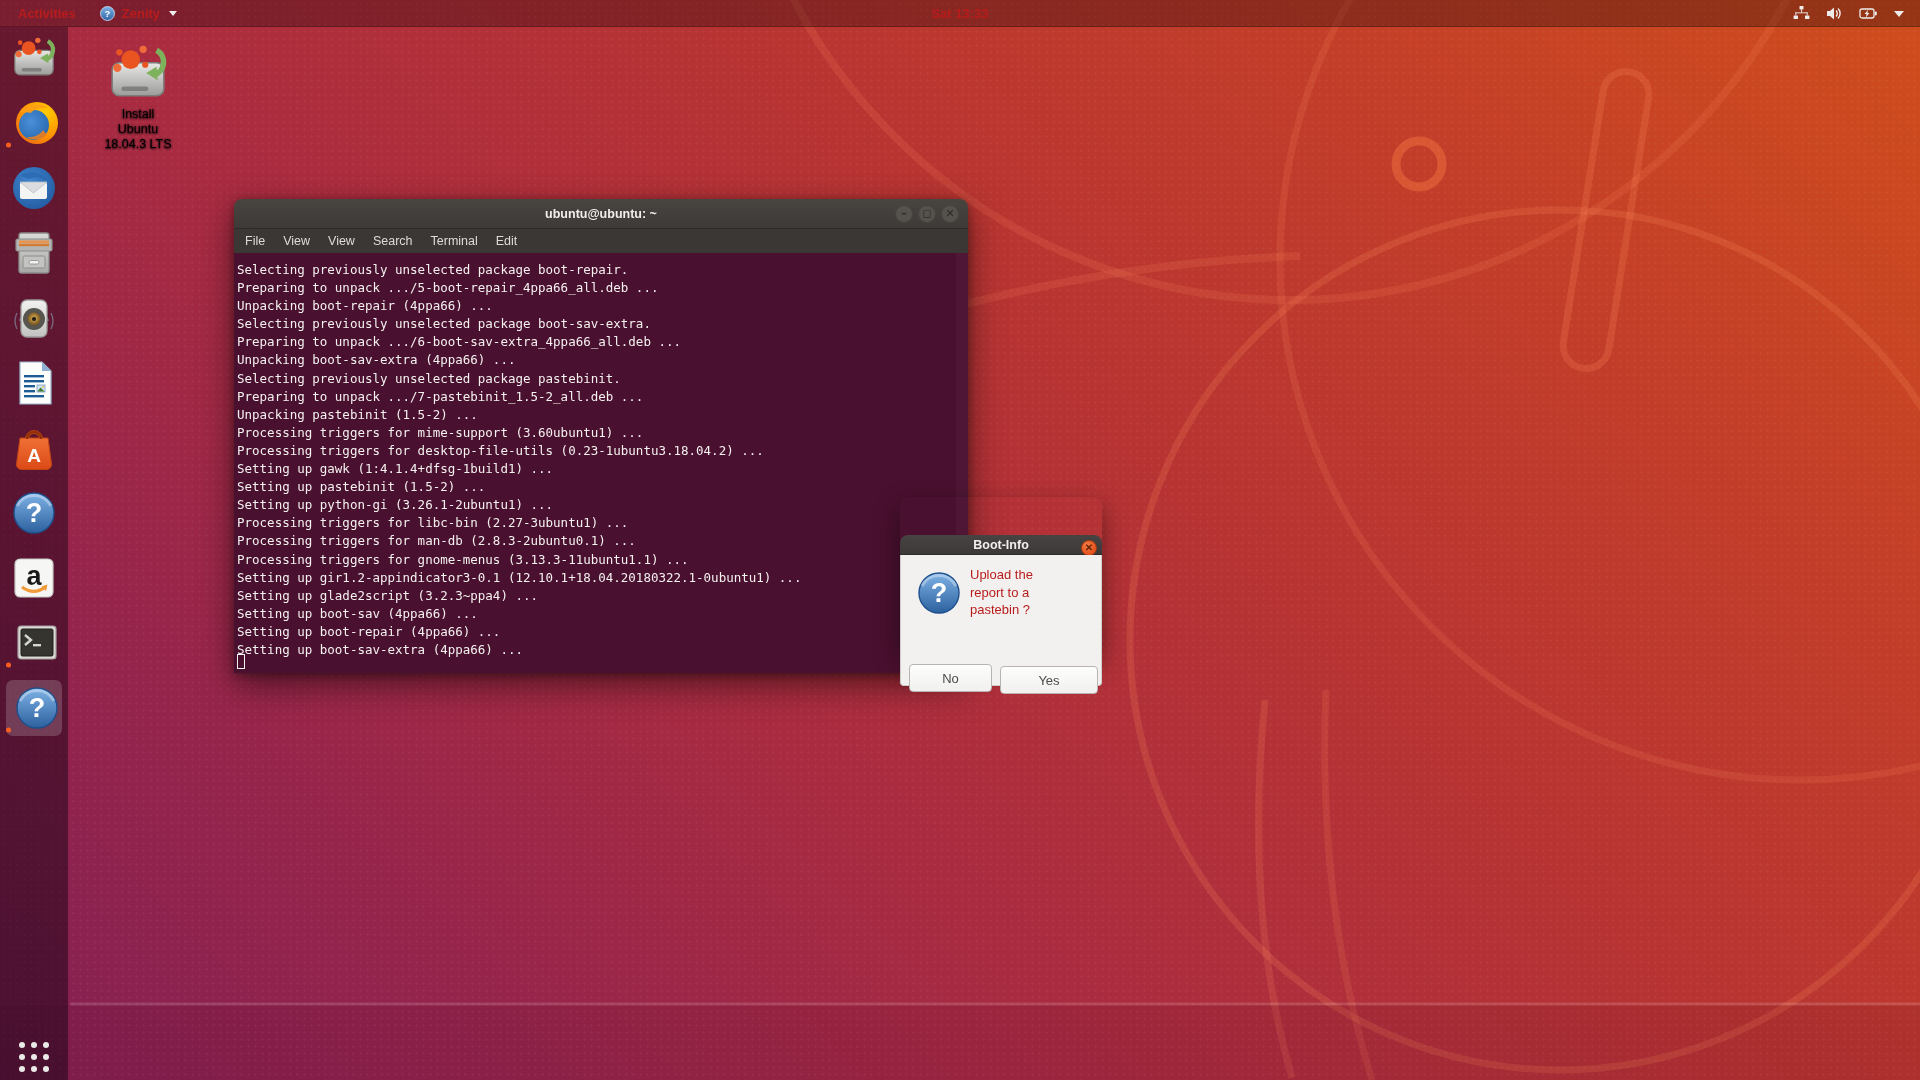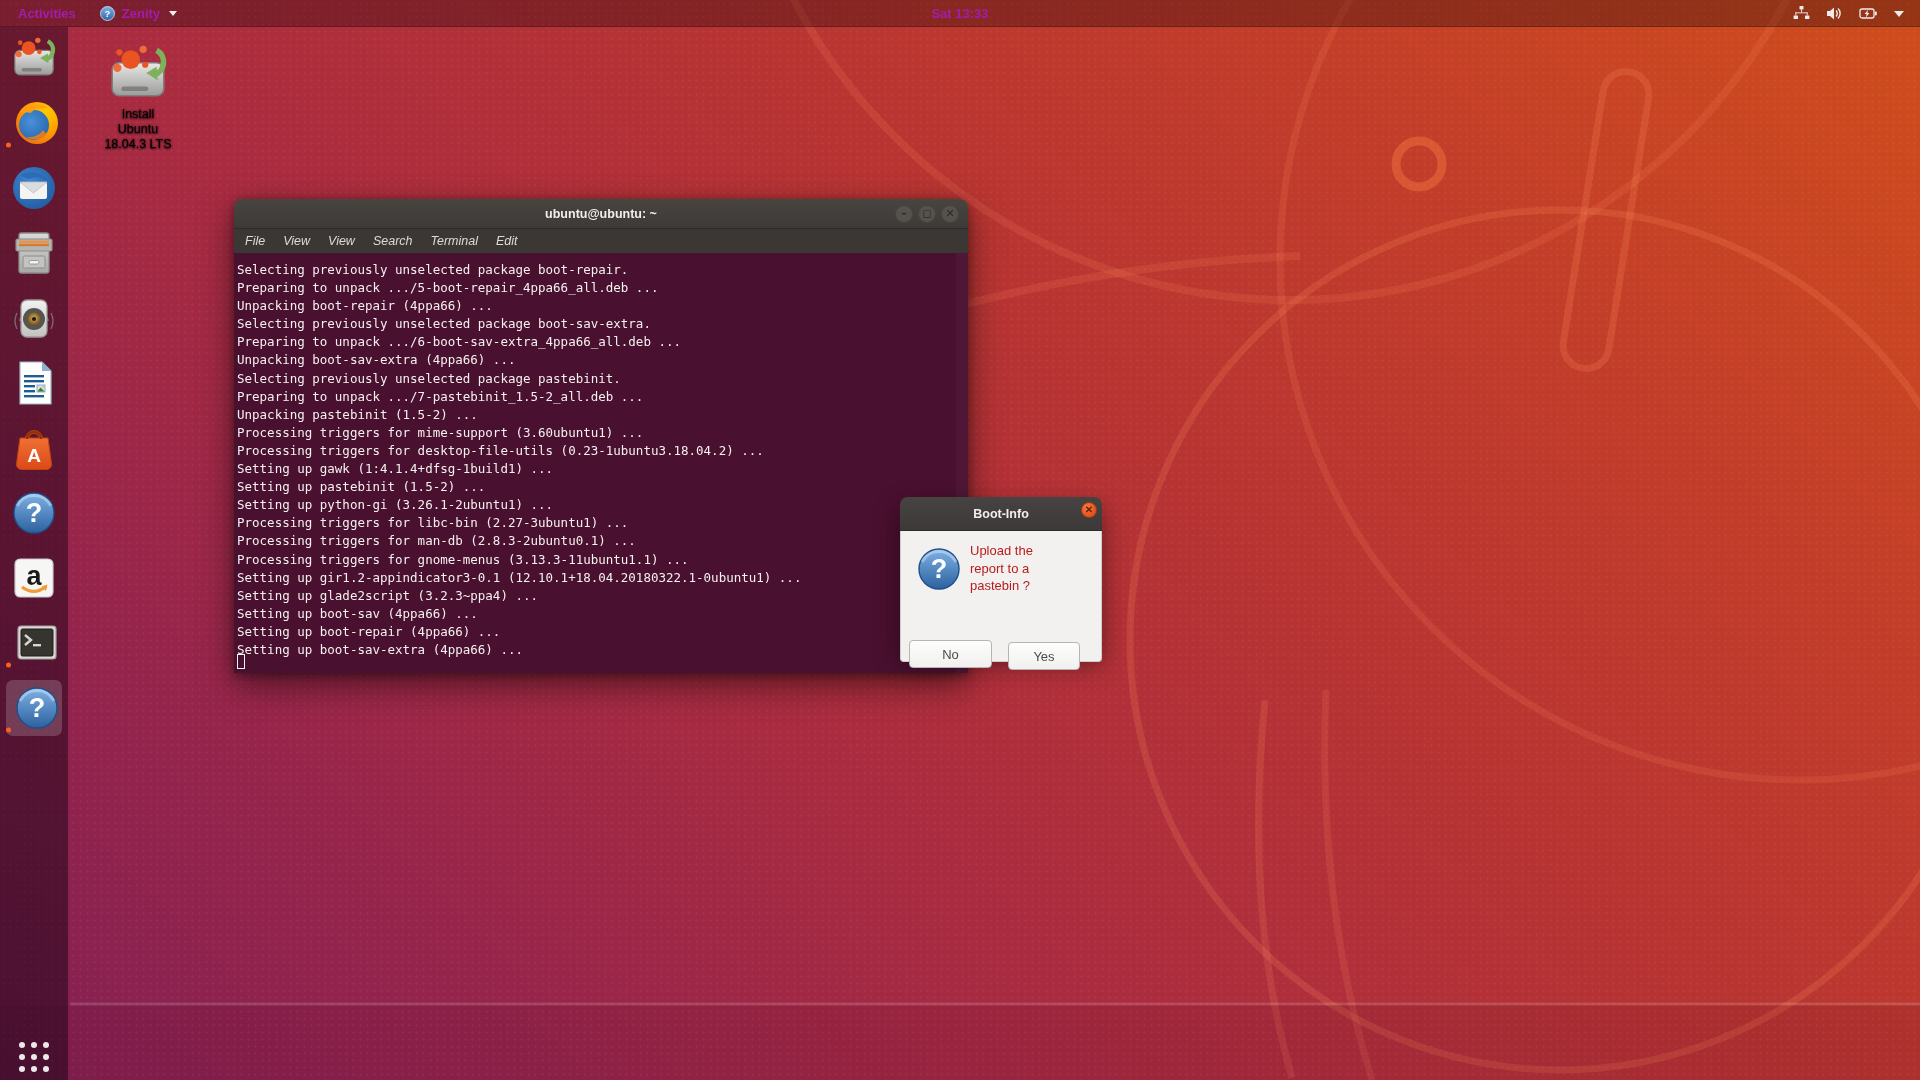"Activities" .topbar { color: #a21caf -> #b91c1c }
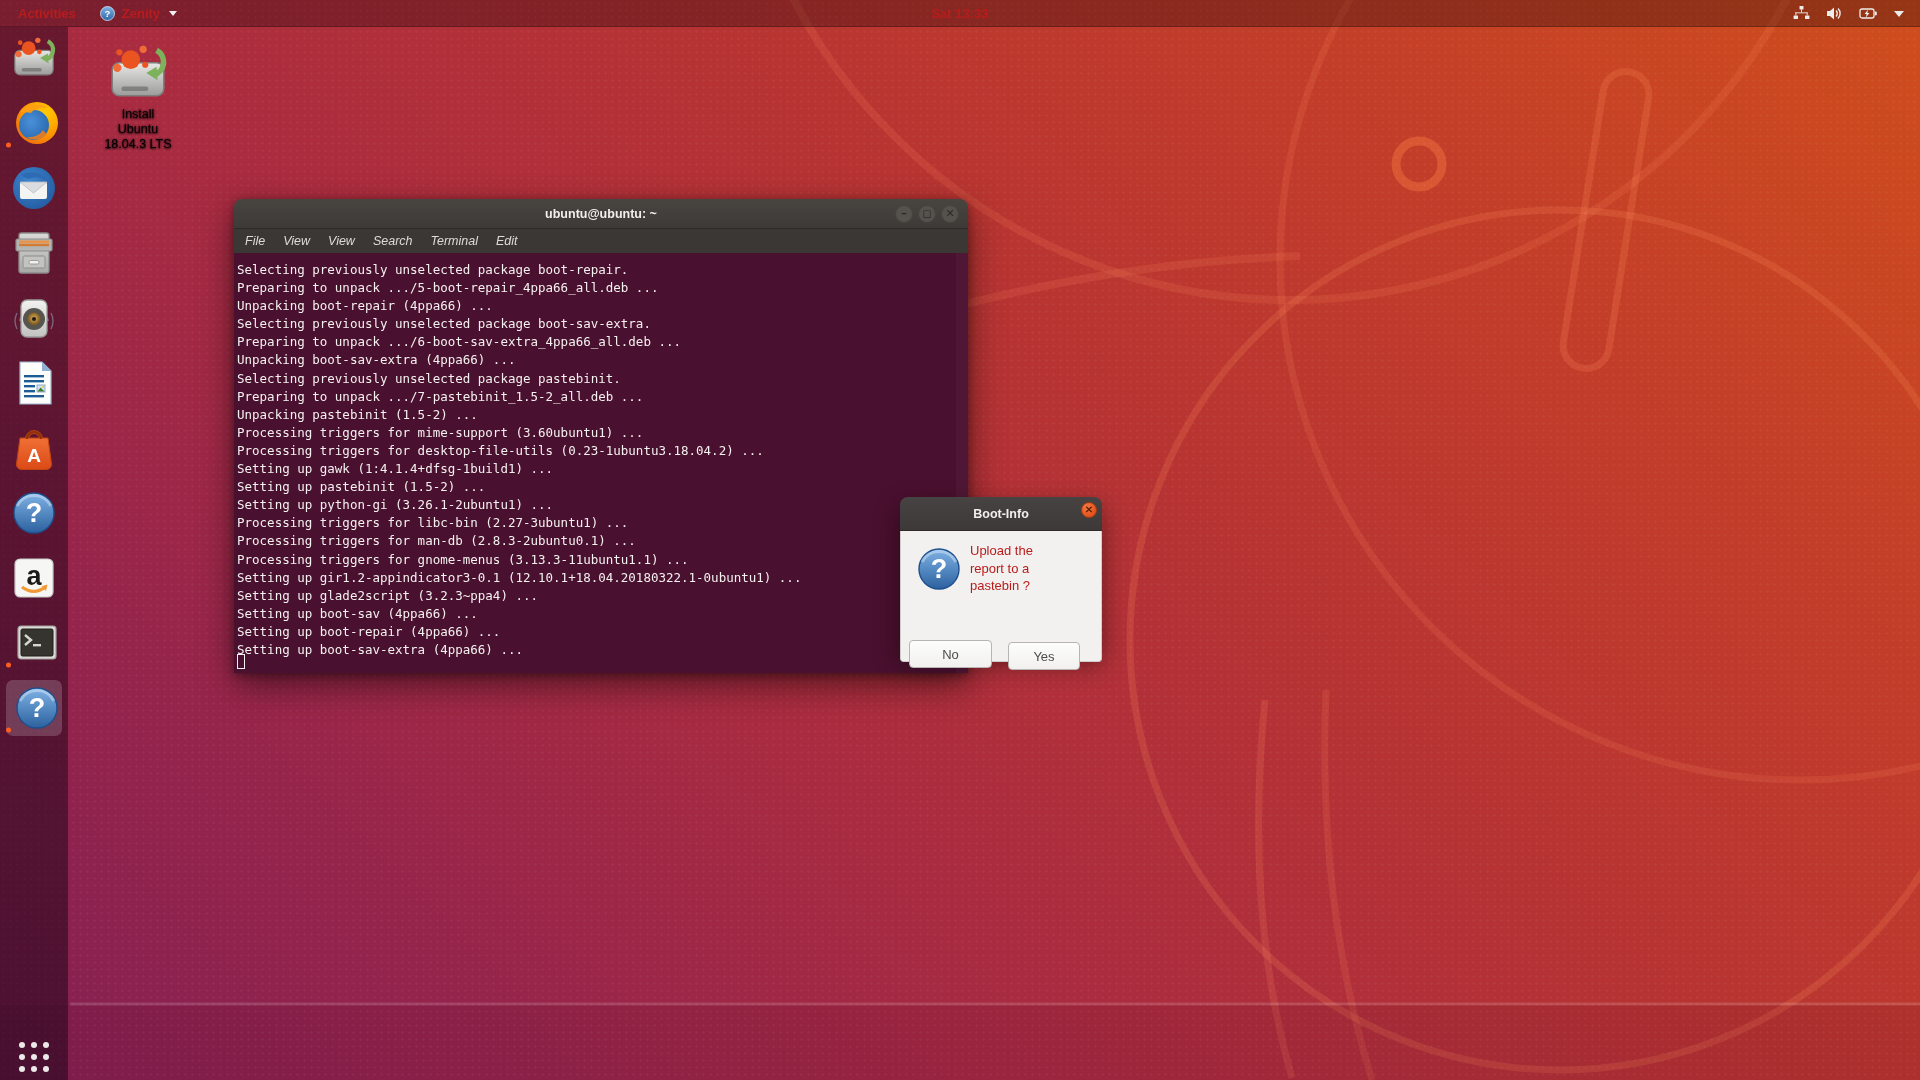"File" .term-menubar .mitem { font-style: italic -> none }
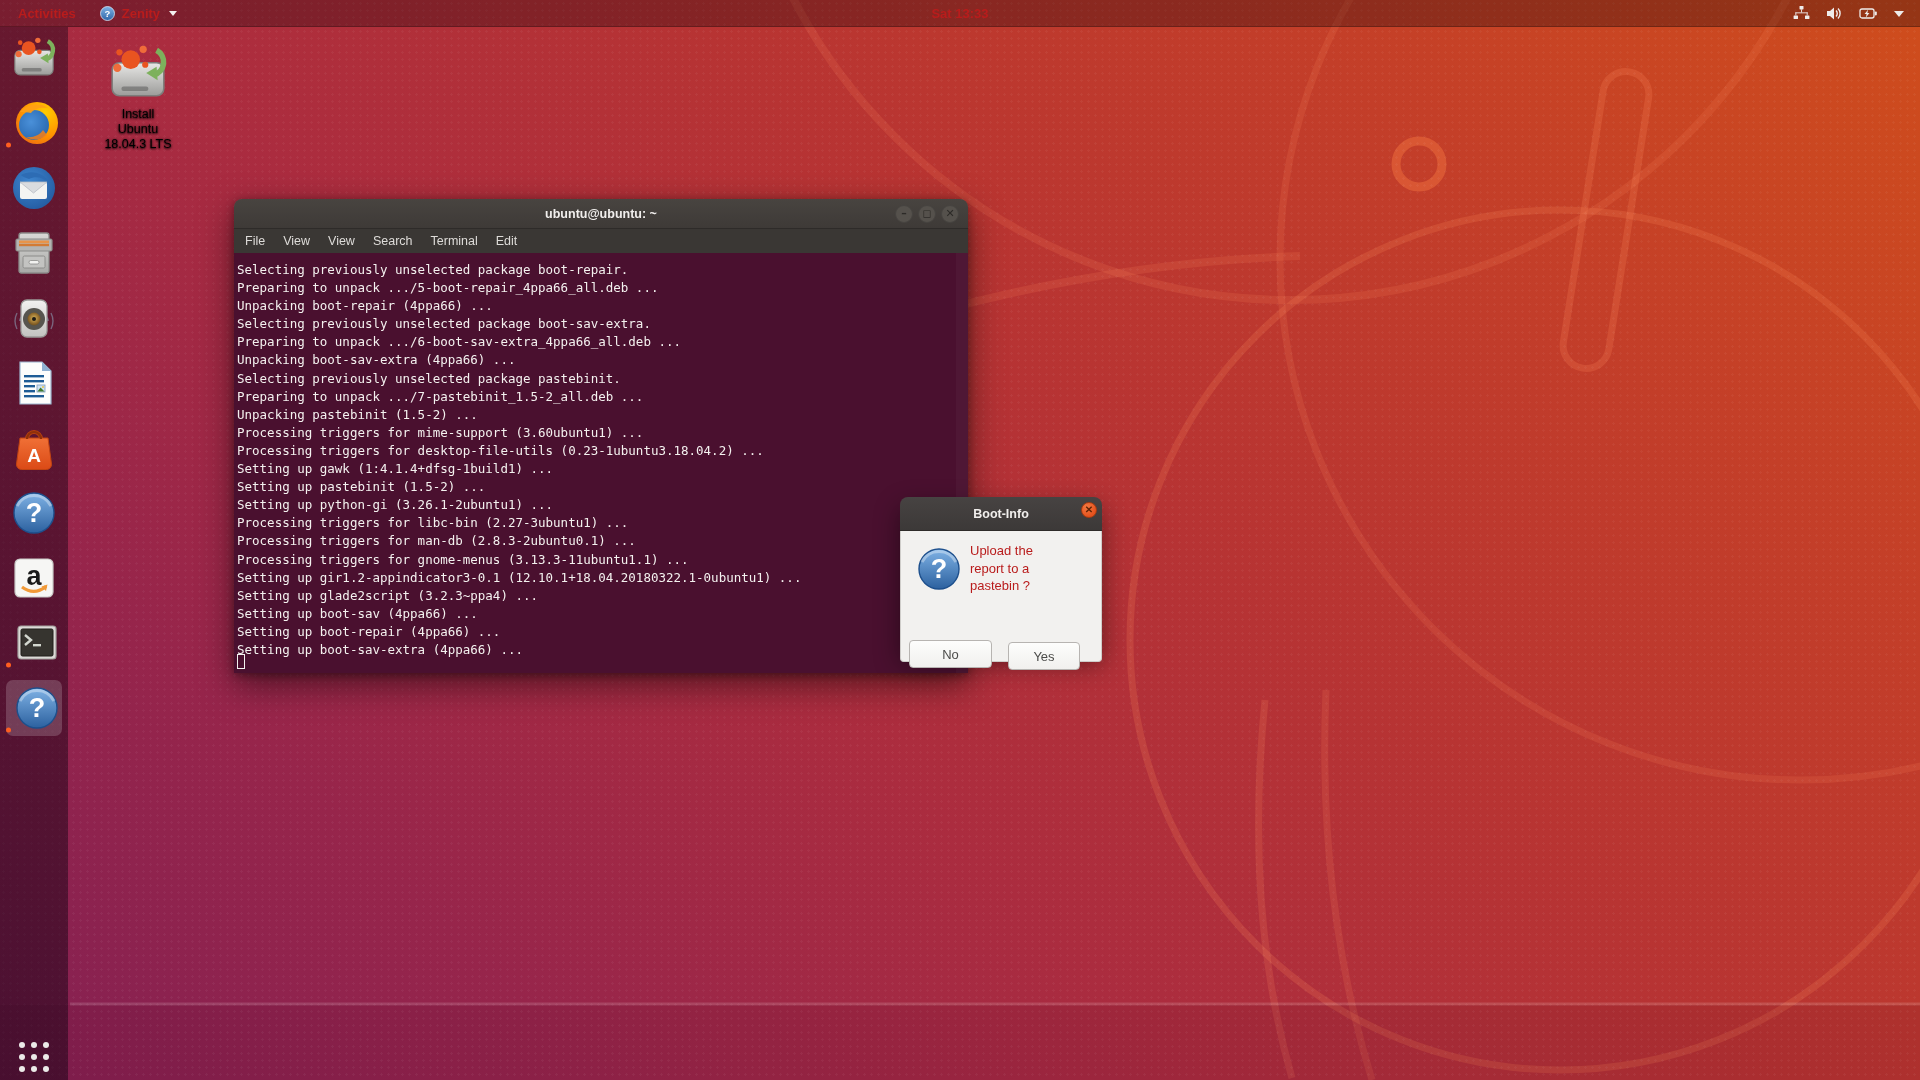"Boot-Info" .dlg-titlebar { height: 34px -> 20px; margin-top: none -> 38px }
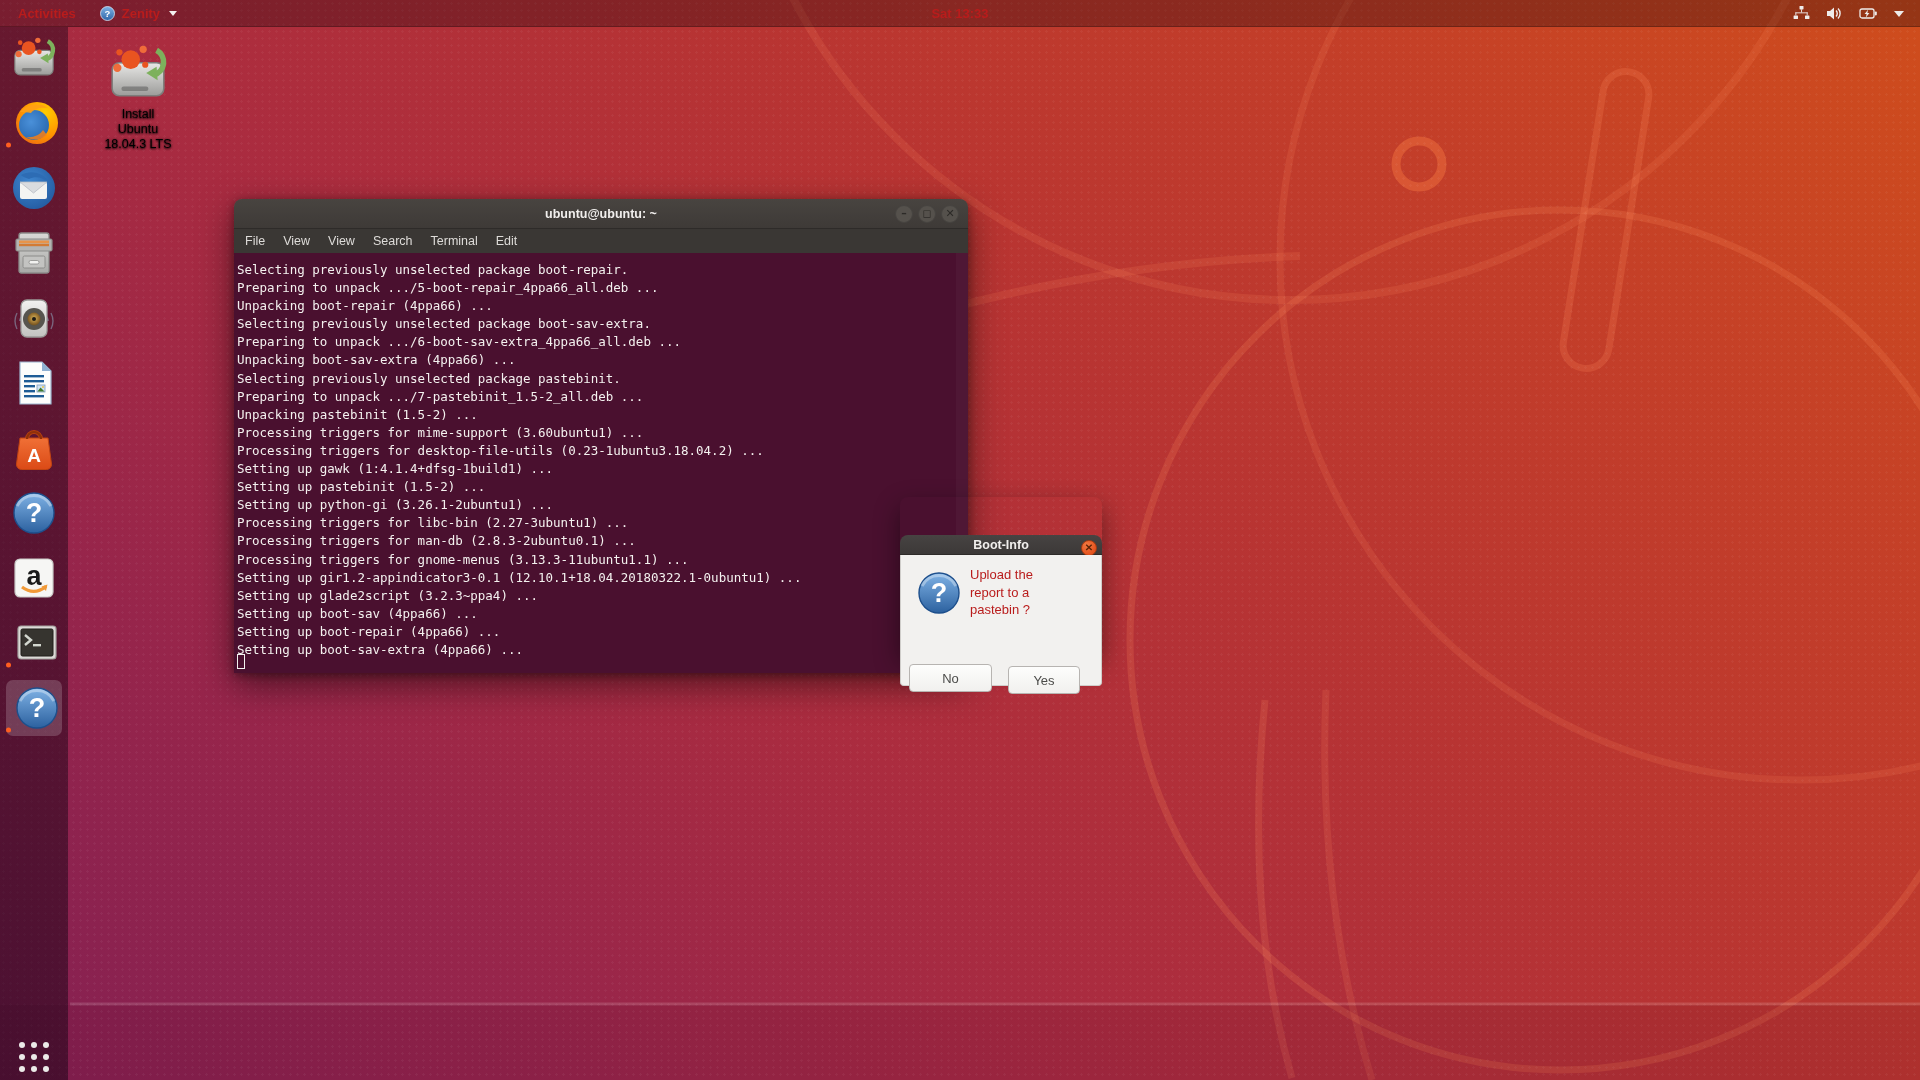"Yes" .btn-yes { margin-left: 8px -> none; width: 72px -> 98px }
